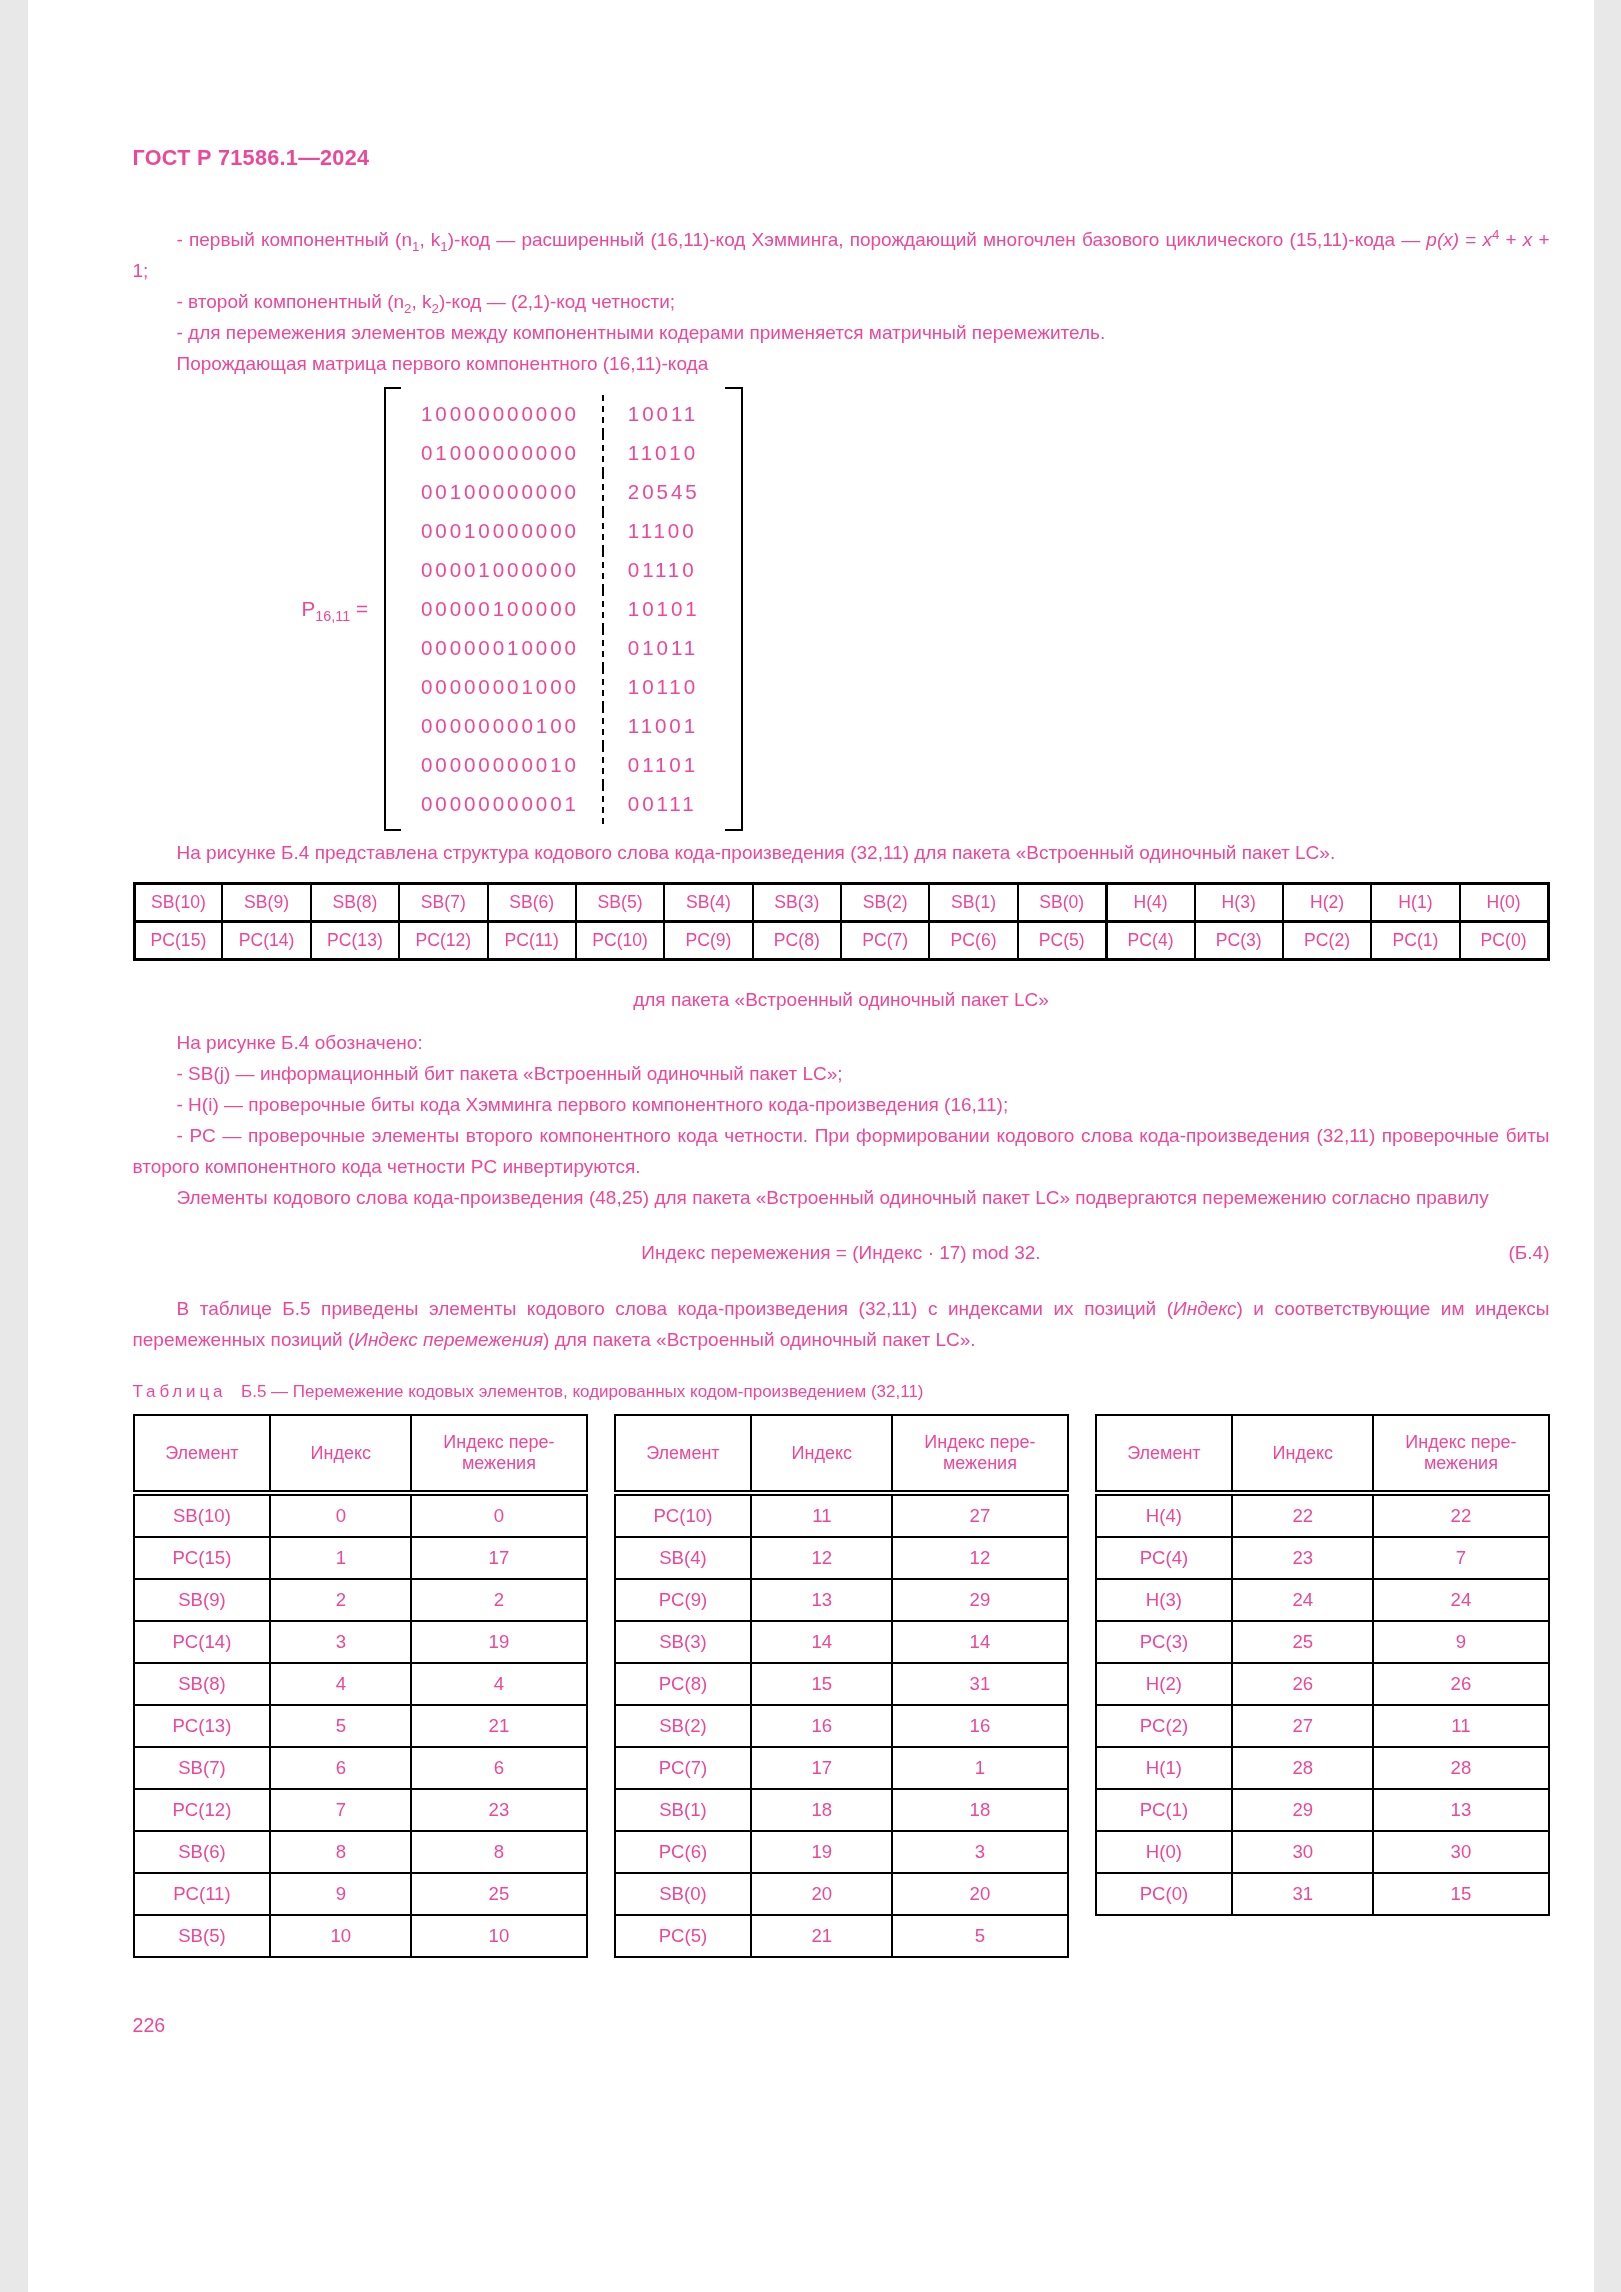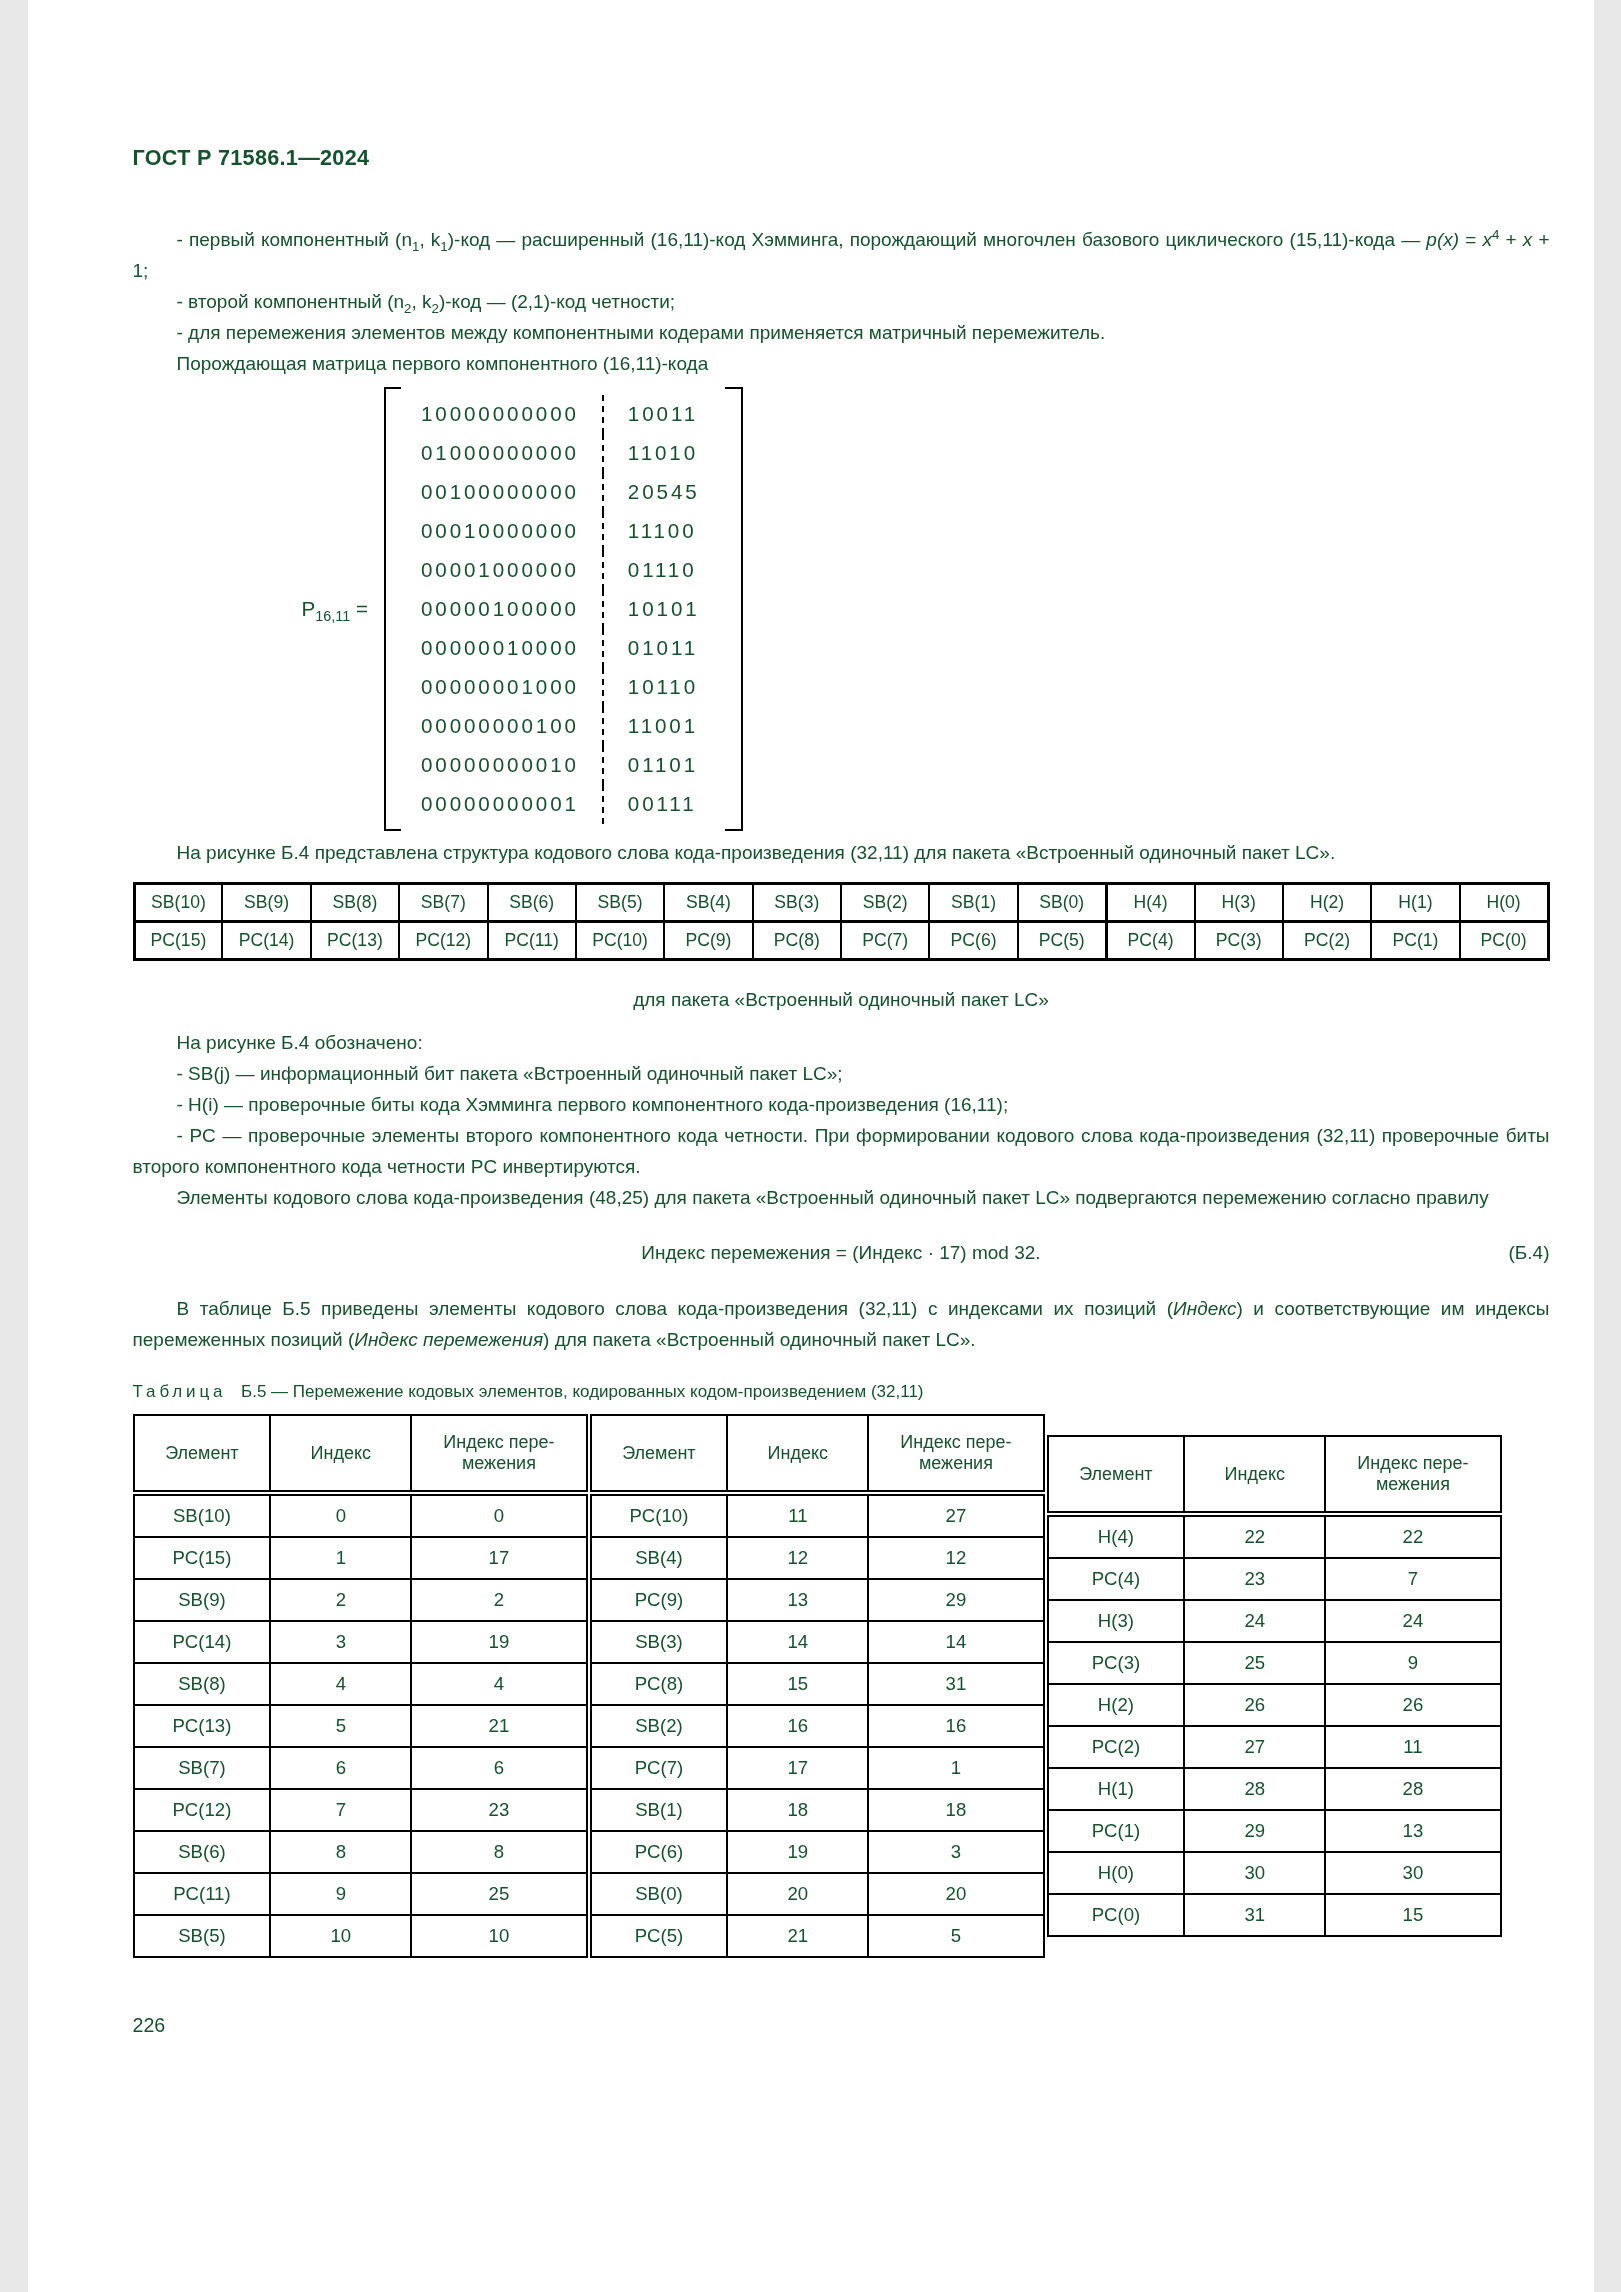"ГОСТ Р 71586.1—2024" .page { color: #14532d -> #ec4899 }
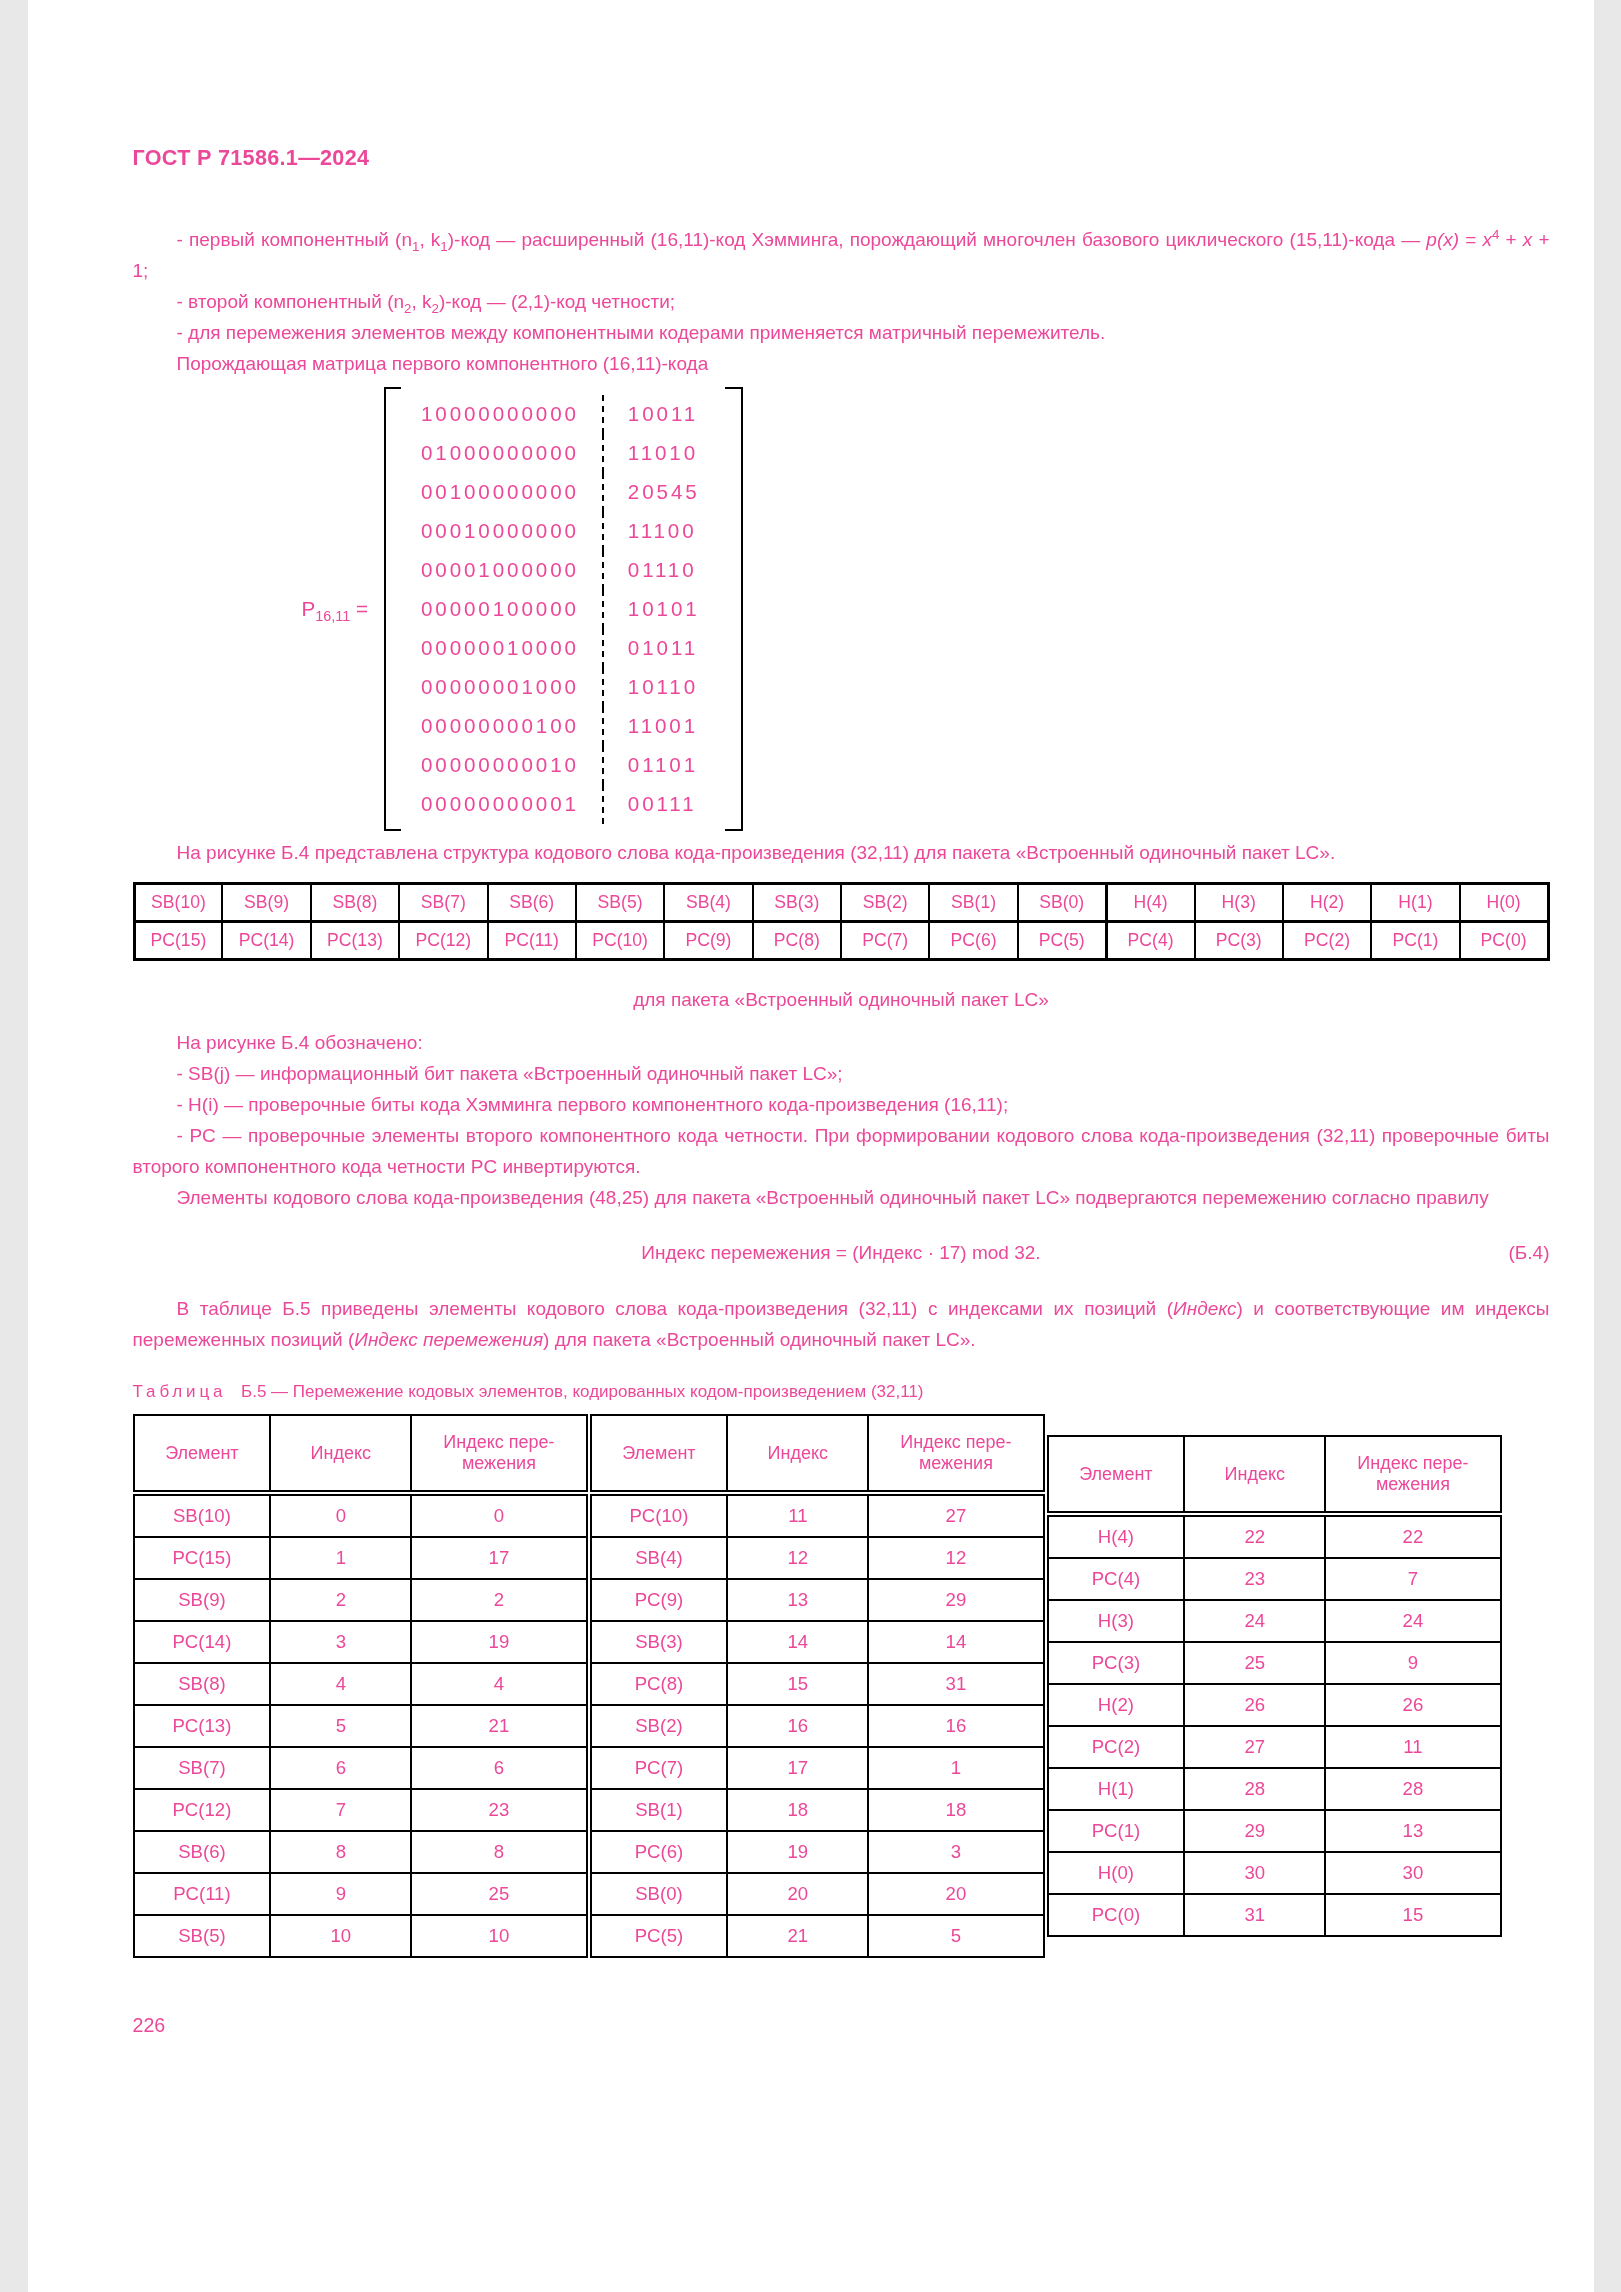"Элемент" .b5-wrap { align-items: center -> flex-start; gap: 2px -> 26px }
